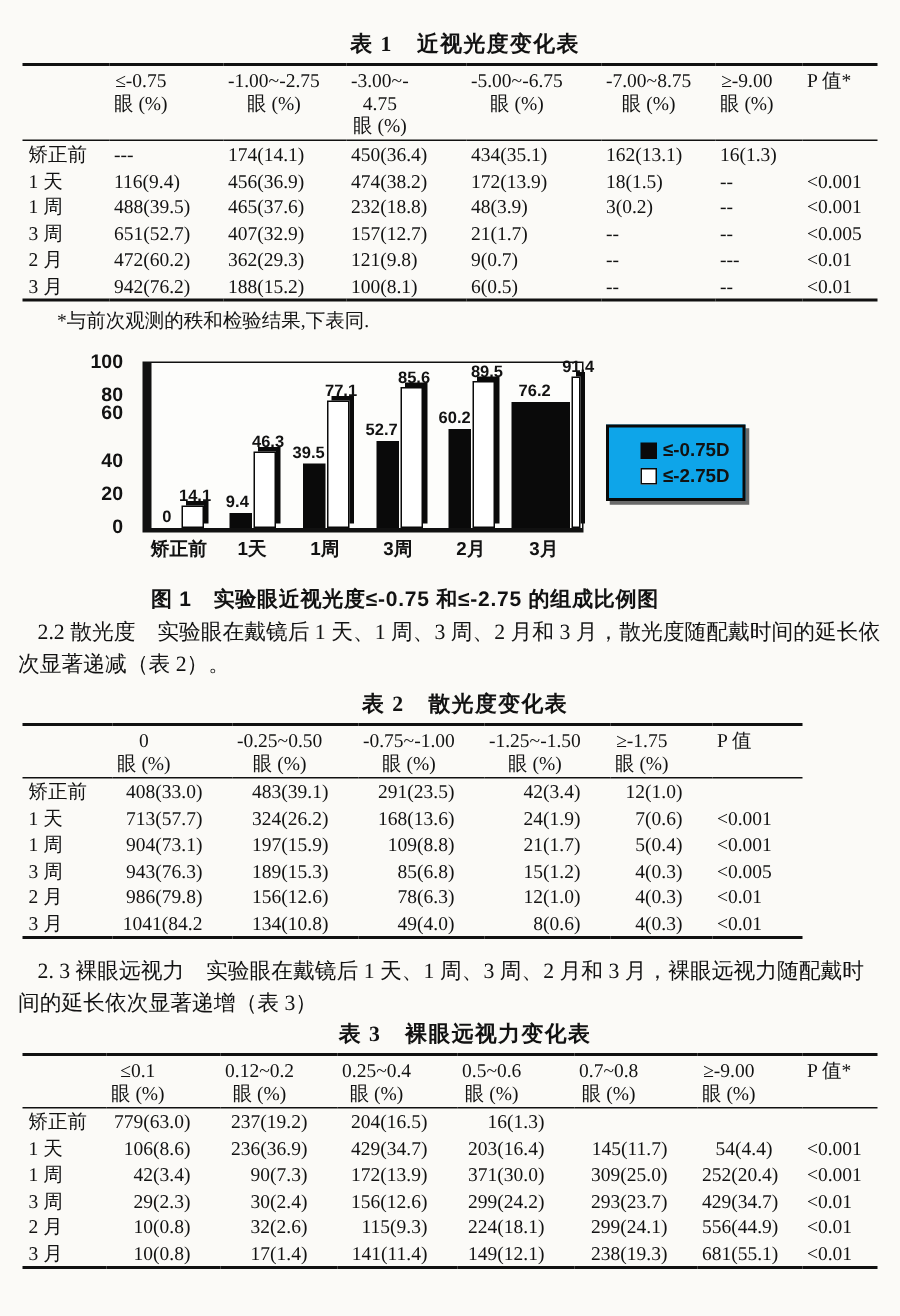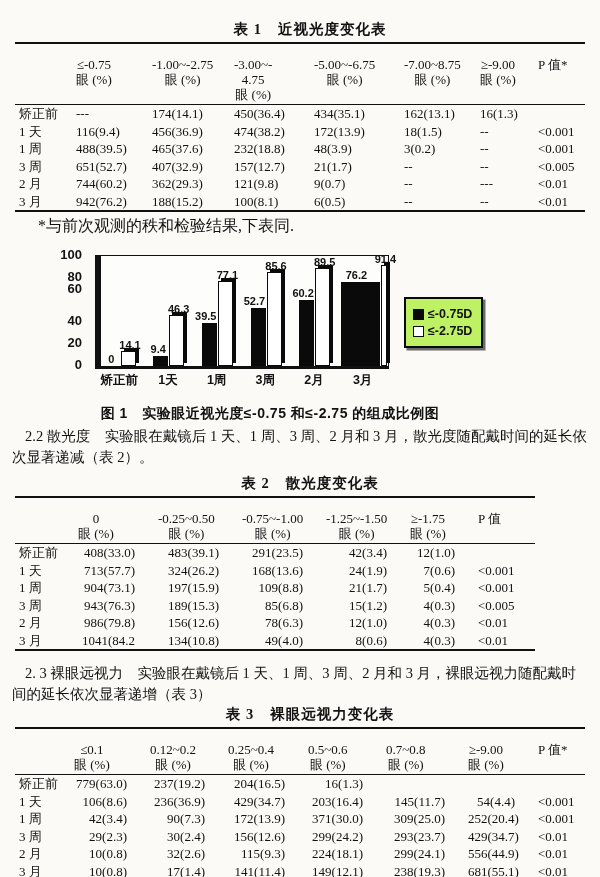"≤-0.75" th { padding: 13px 0 2px 3px -> 2px 0 2px 3px }
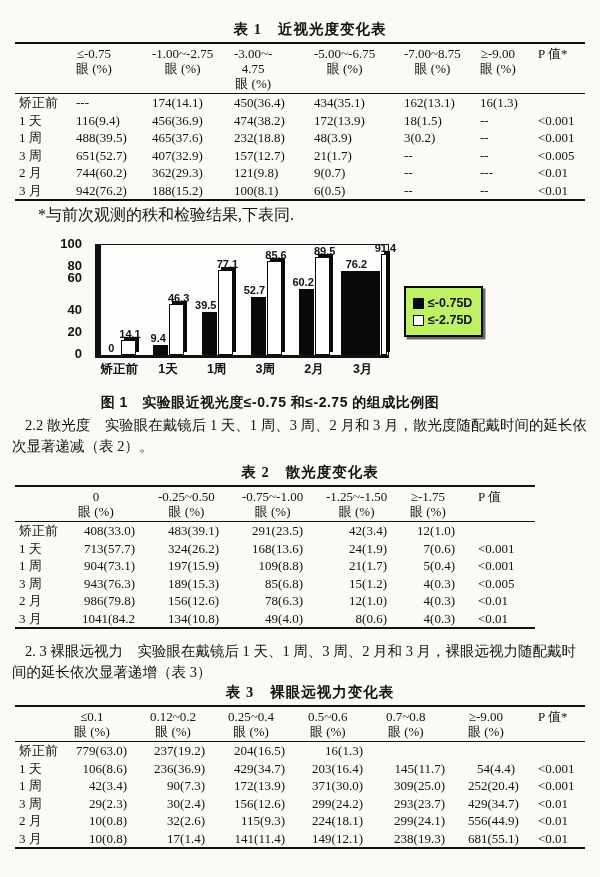"744(60.2)" td.num-l { text: 744 -> 472 }
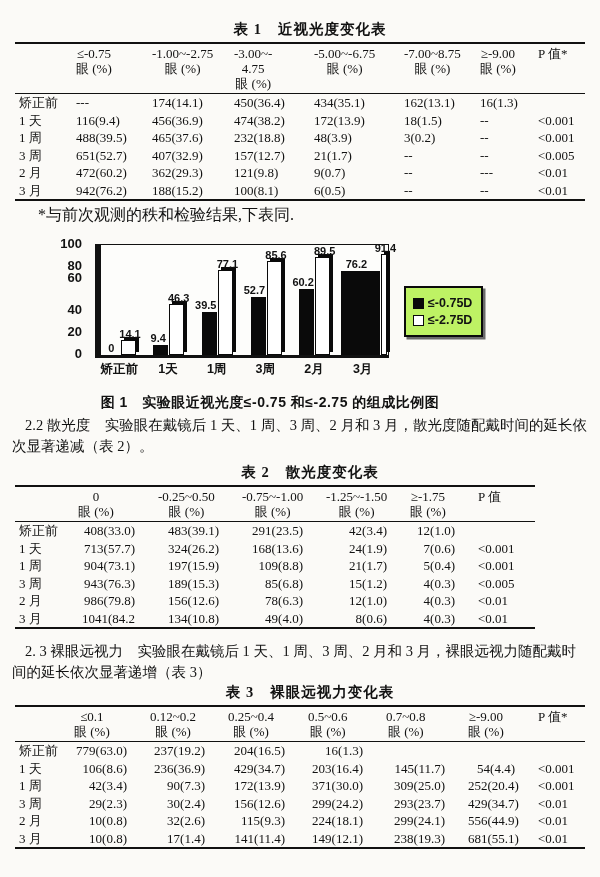"*与前次观测的秩和检验结果,下表同." .footnote { font-size: 16px -> 13px }
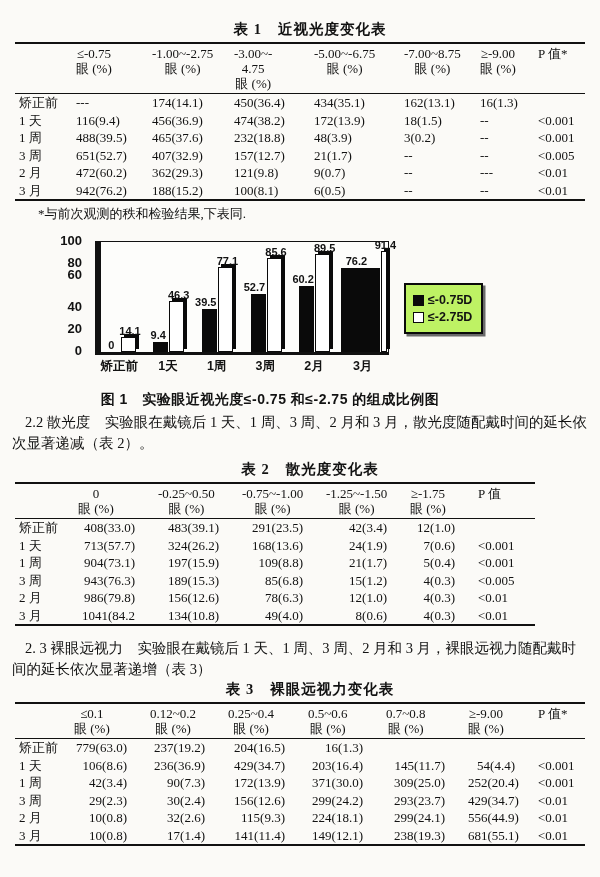"≤-0.75D" .legend { background: #bef264 -> #0ea5e9; padding: 5px 9px 5px 7px -> 5px 9px 5px 21px }
